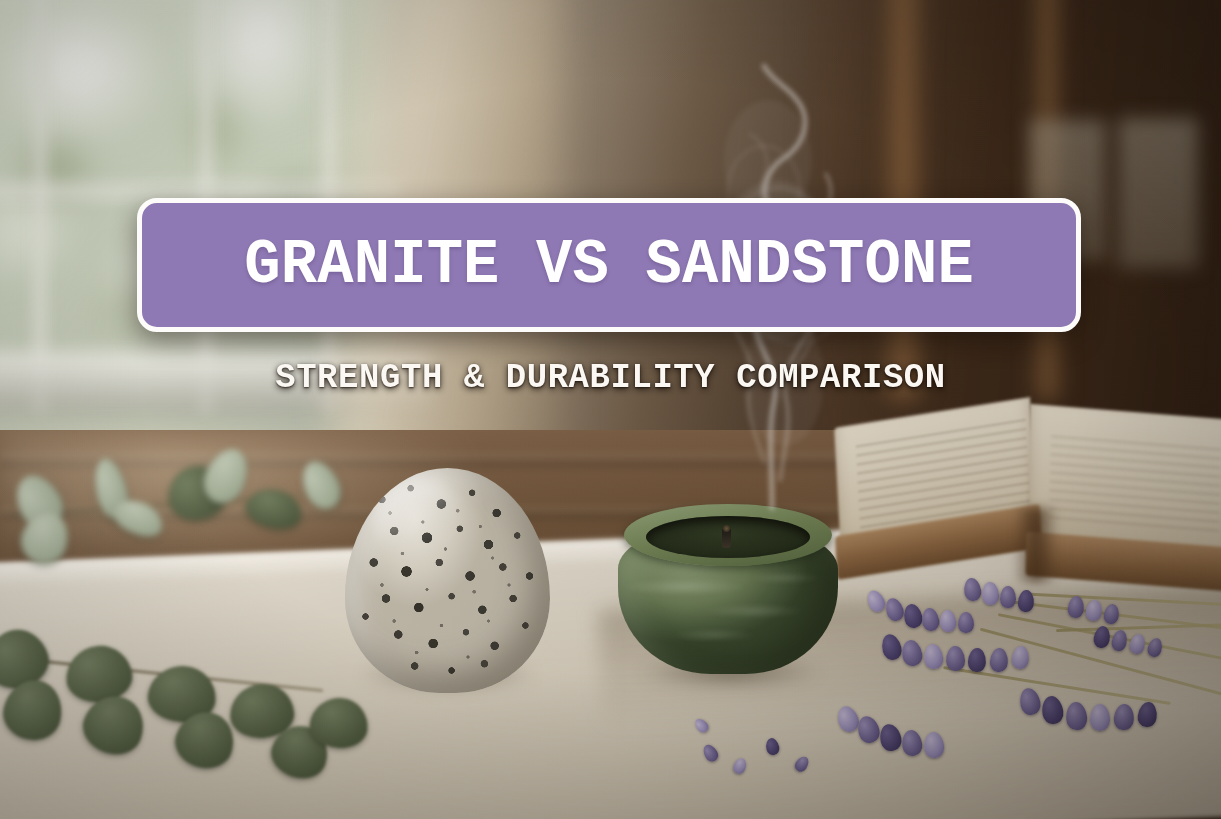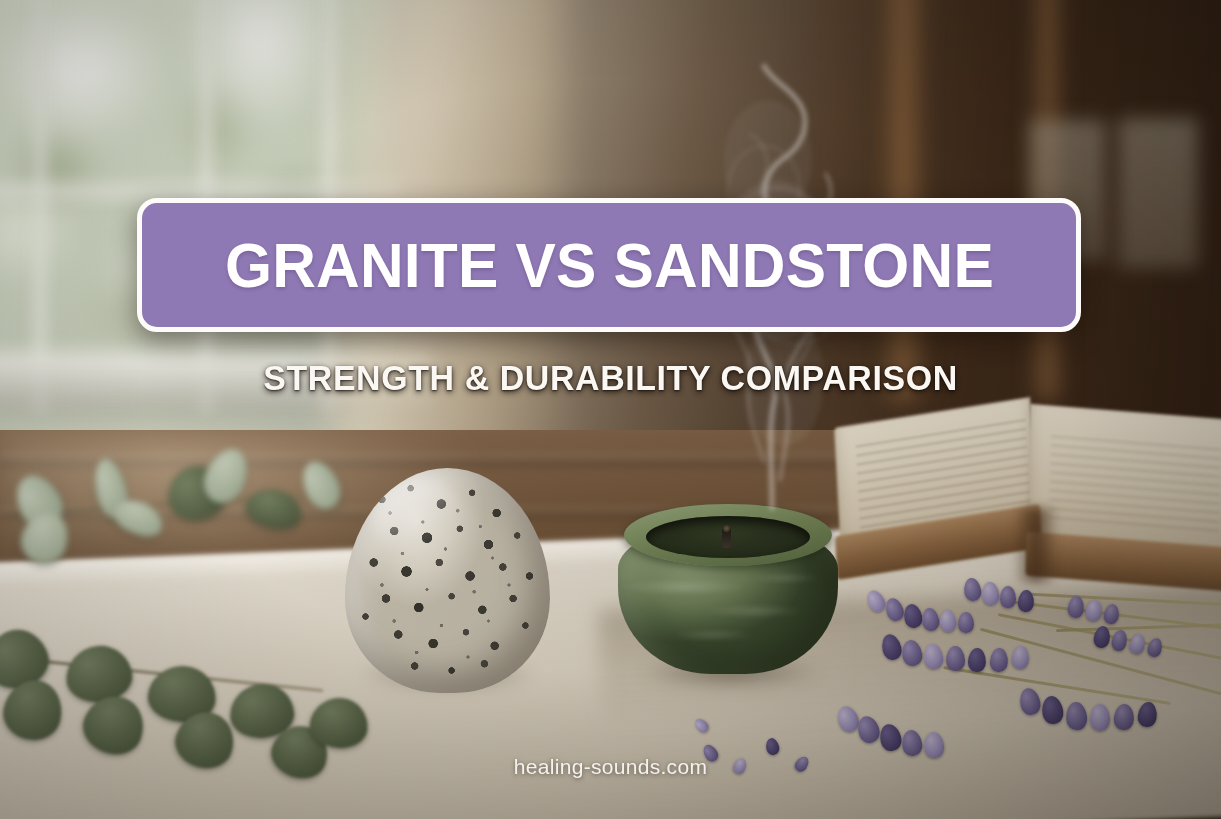"GRANITE VS SANDSTONE" #stage { font-family: Liberation Sans, sans-serif -> Liberation Mono, monospace }
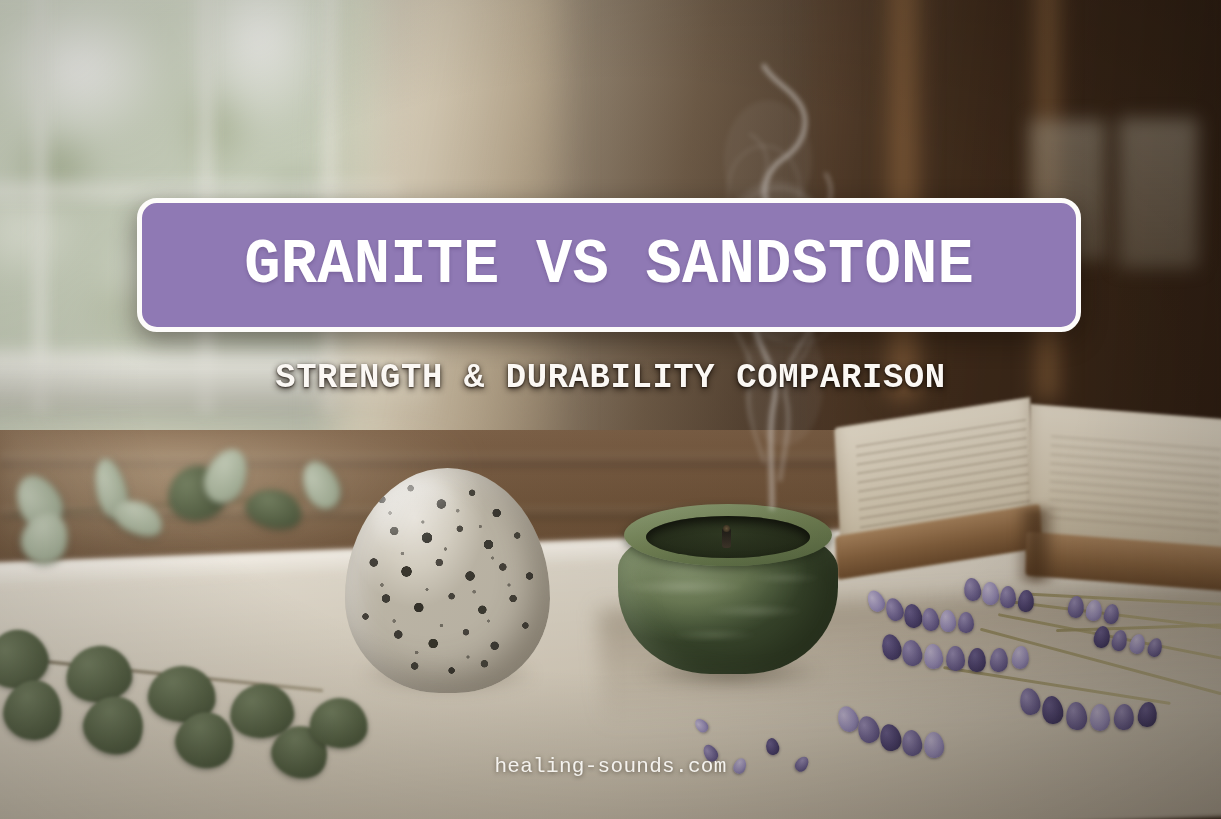"healing-sounds.com" div.watermark { html: <div>healing-sounds.com</div> -> none }
